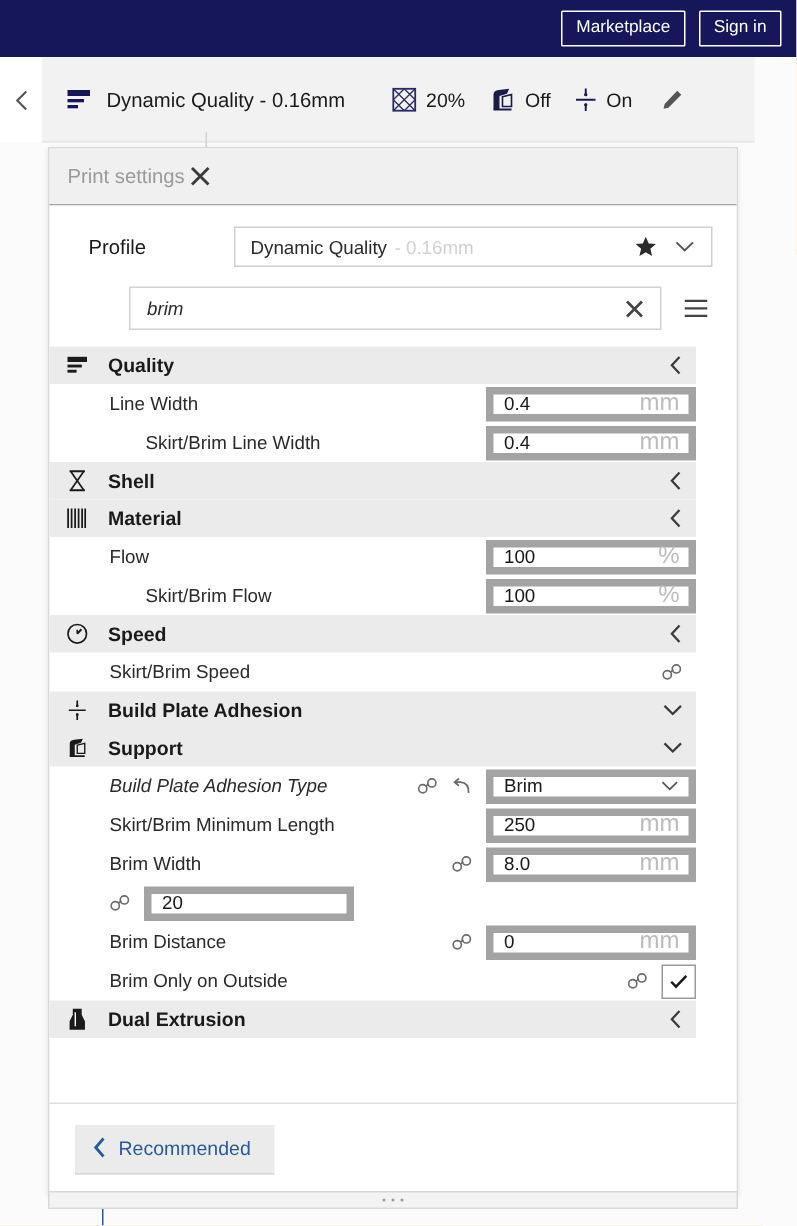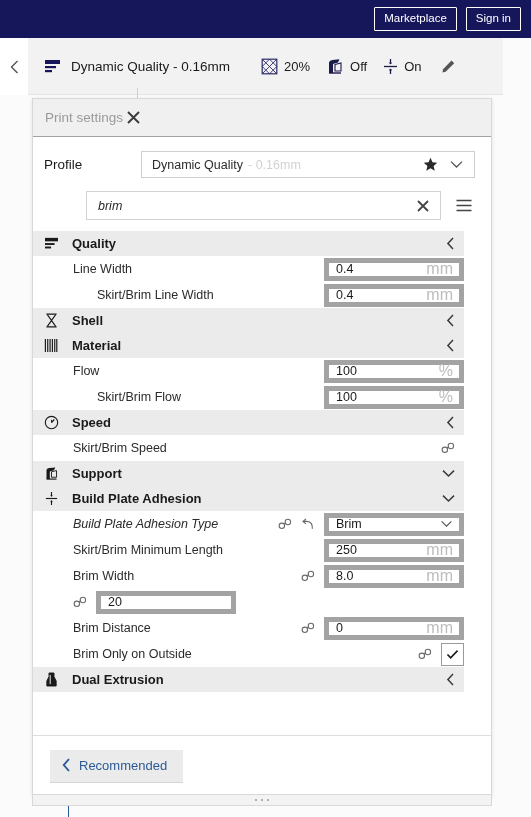"Profile" .profile-row { padding: 14px 16px 0 11px -> 14px 16px 0 26px }
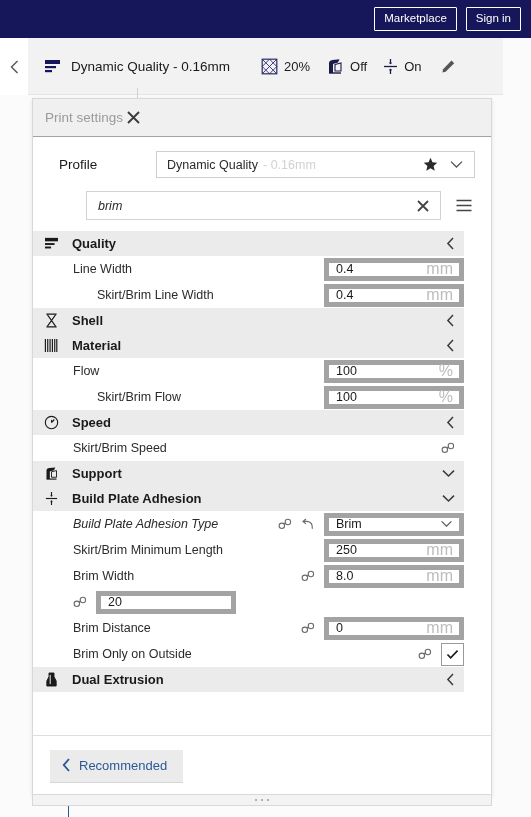"Support" div.cat { order: before "Build Plate Adhesion" -> after "Build Plate Adhesion" }
